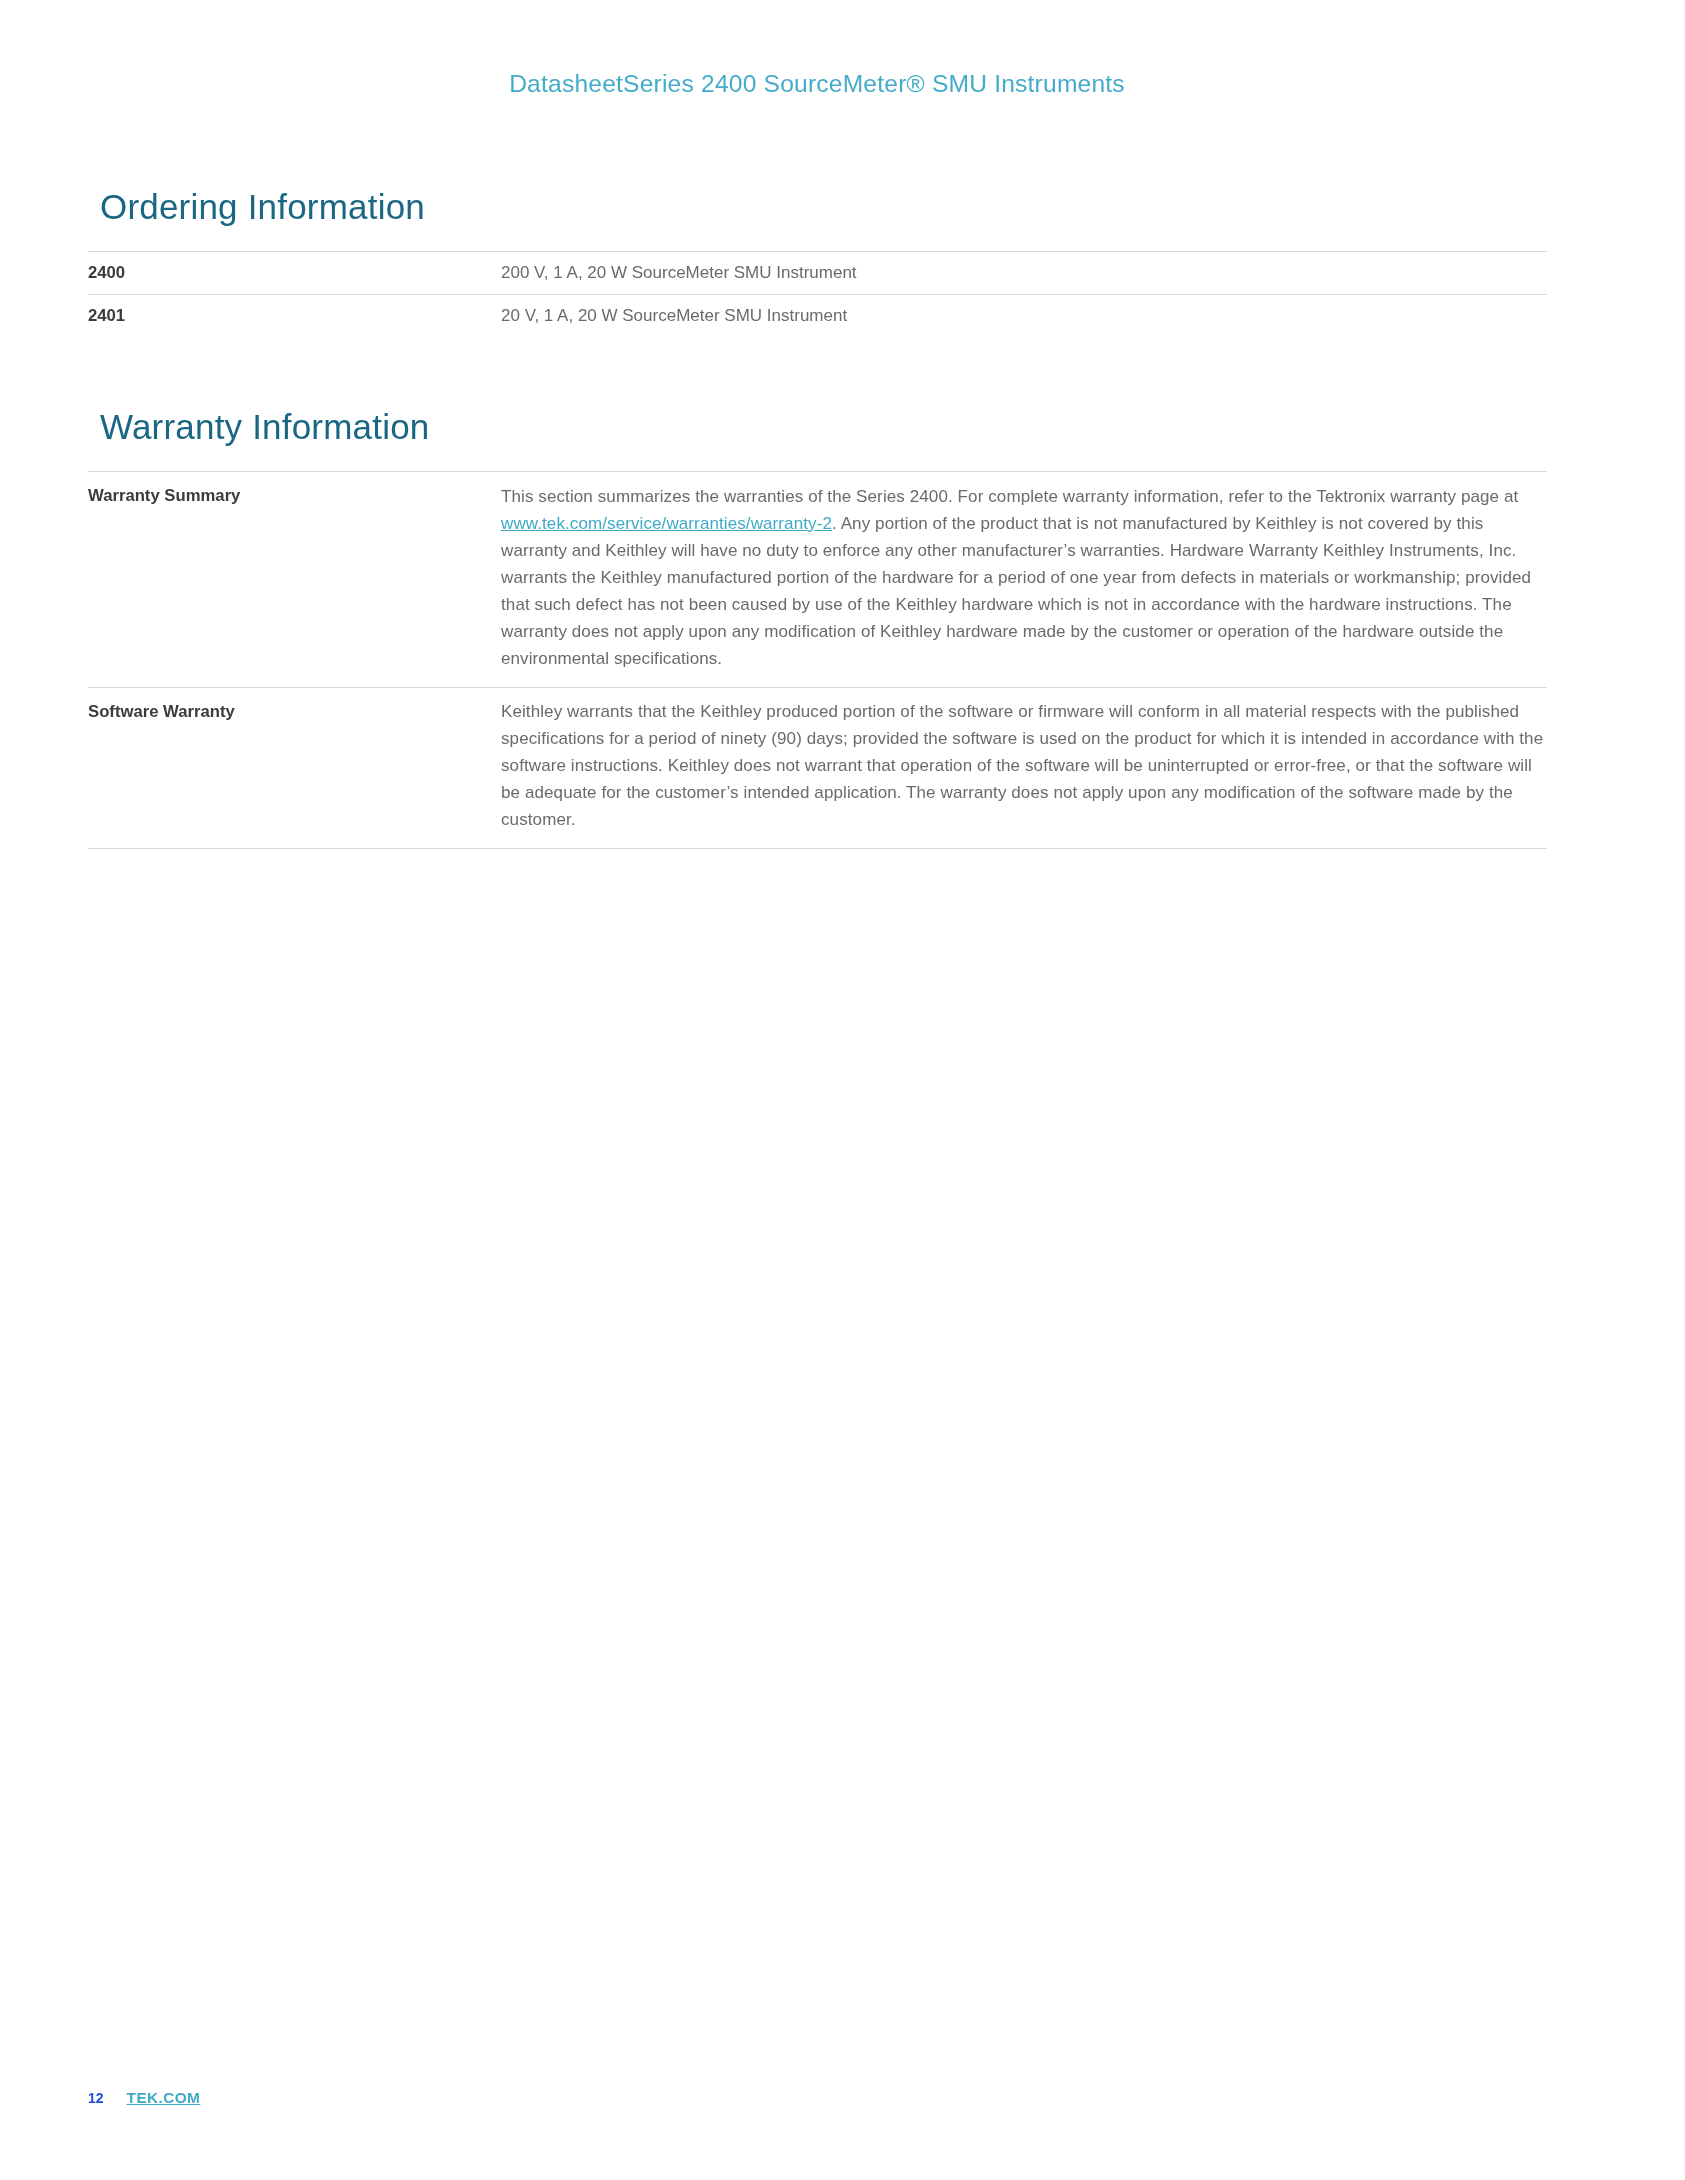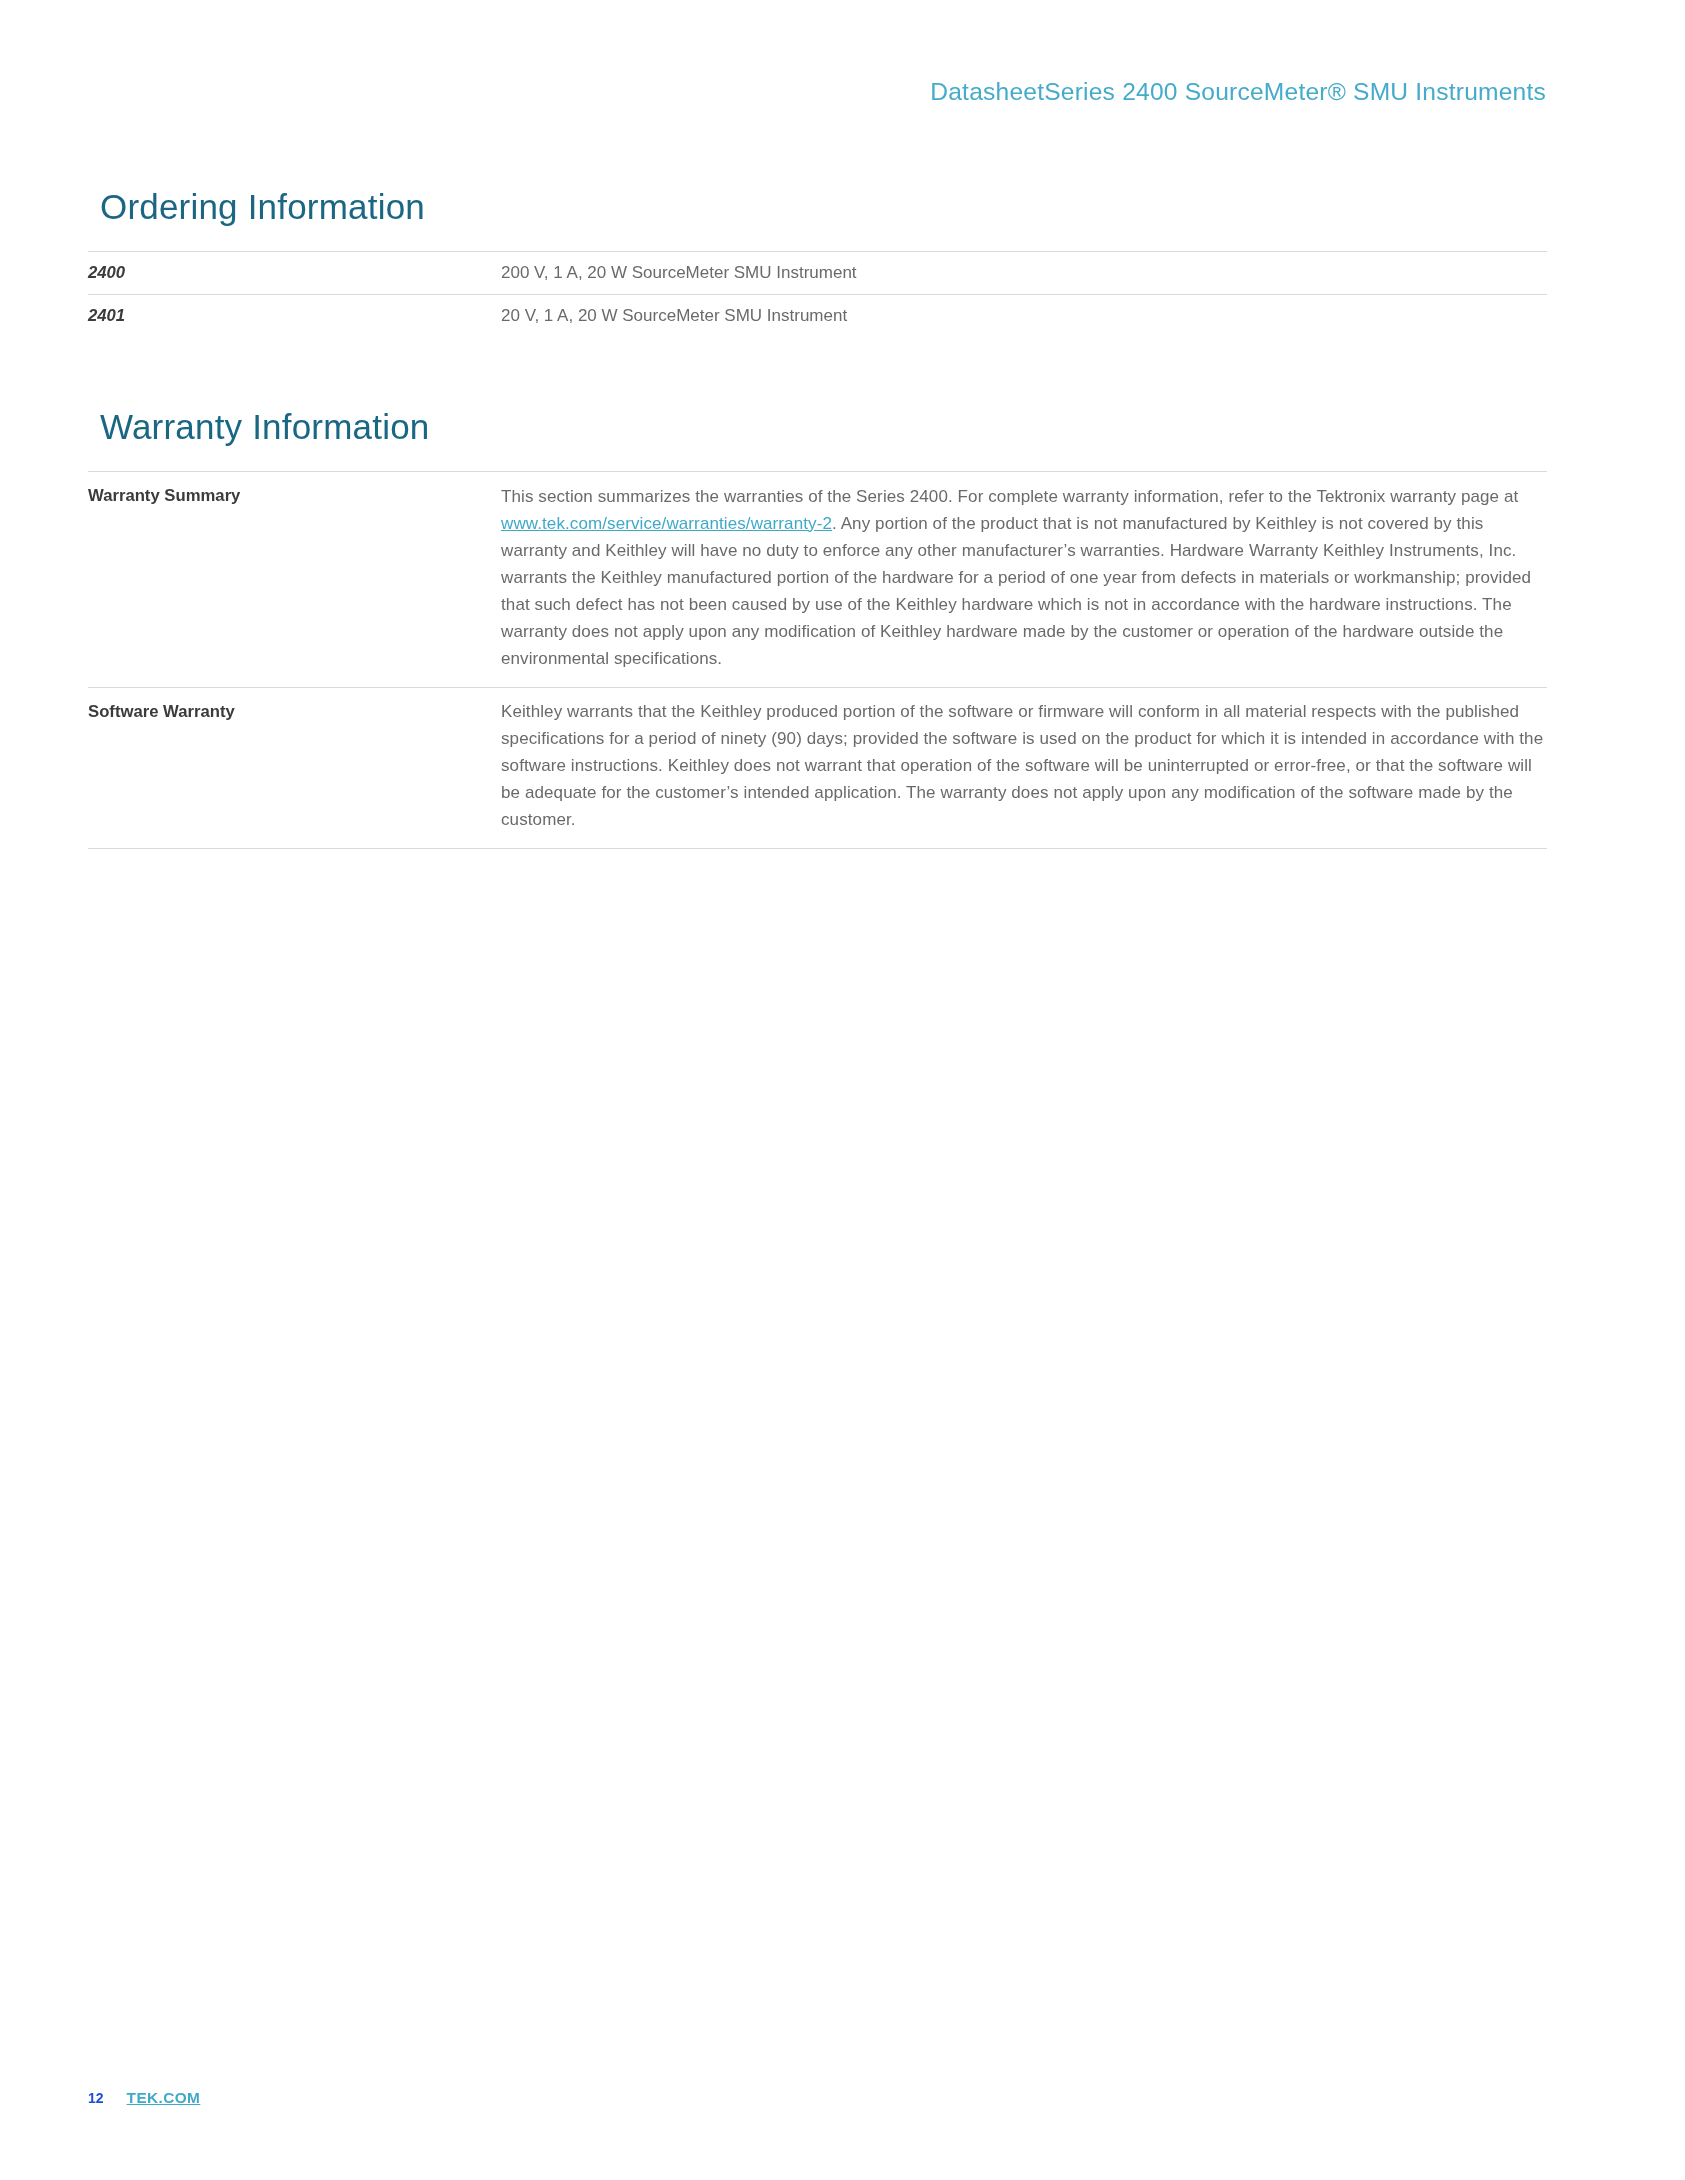"Datasheet" .doc-header { justify-content: flex-end -> center; margin-top: 8px -> none }
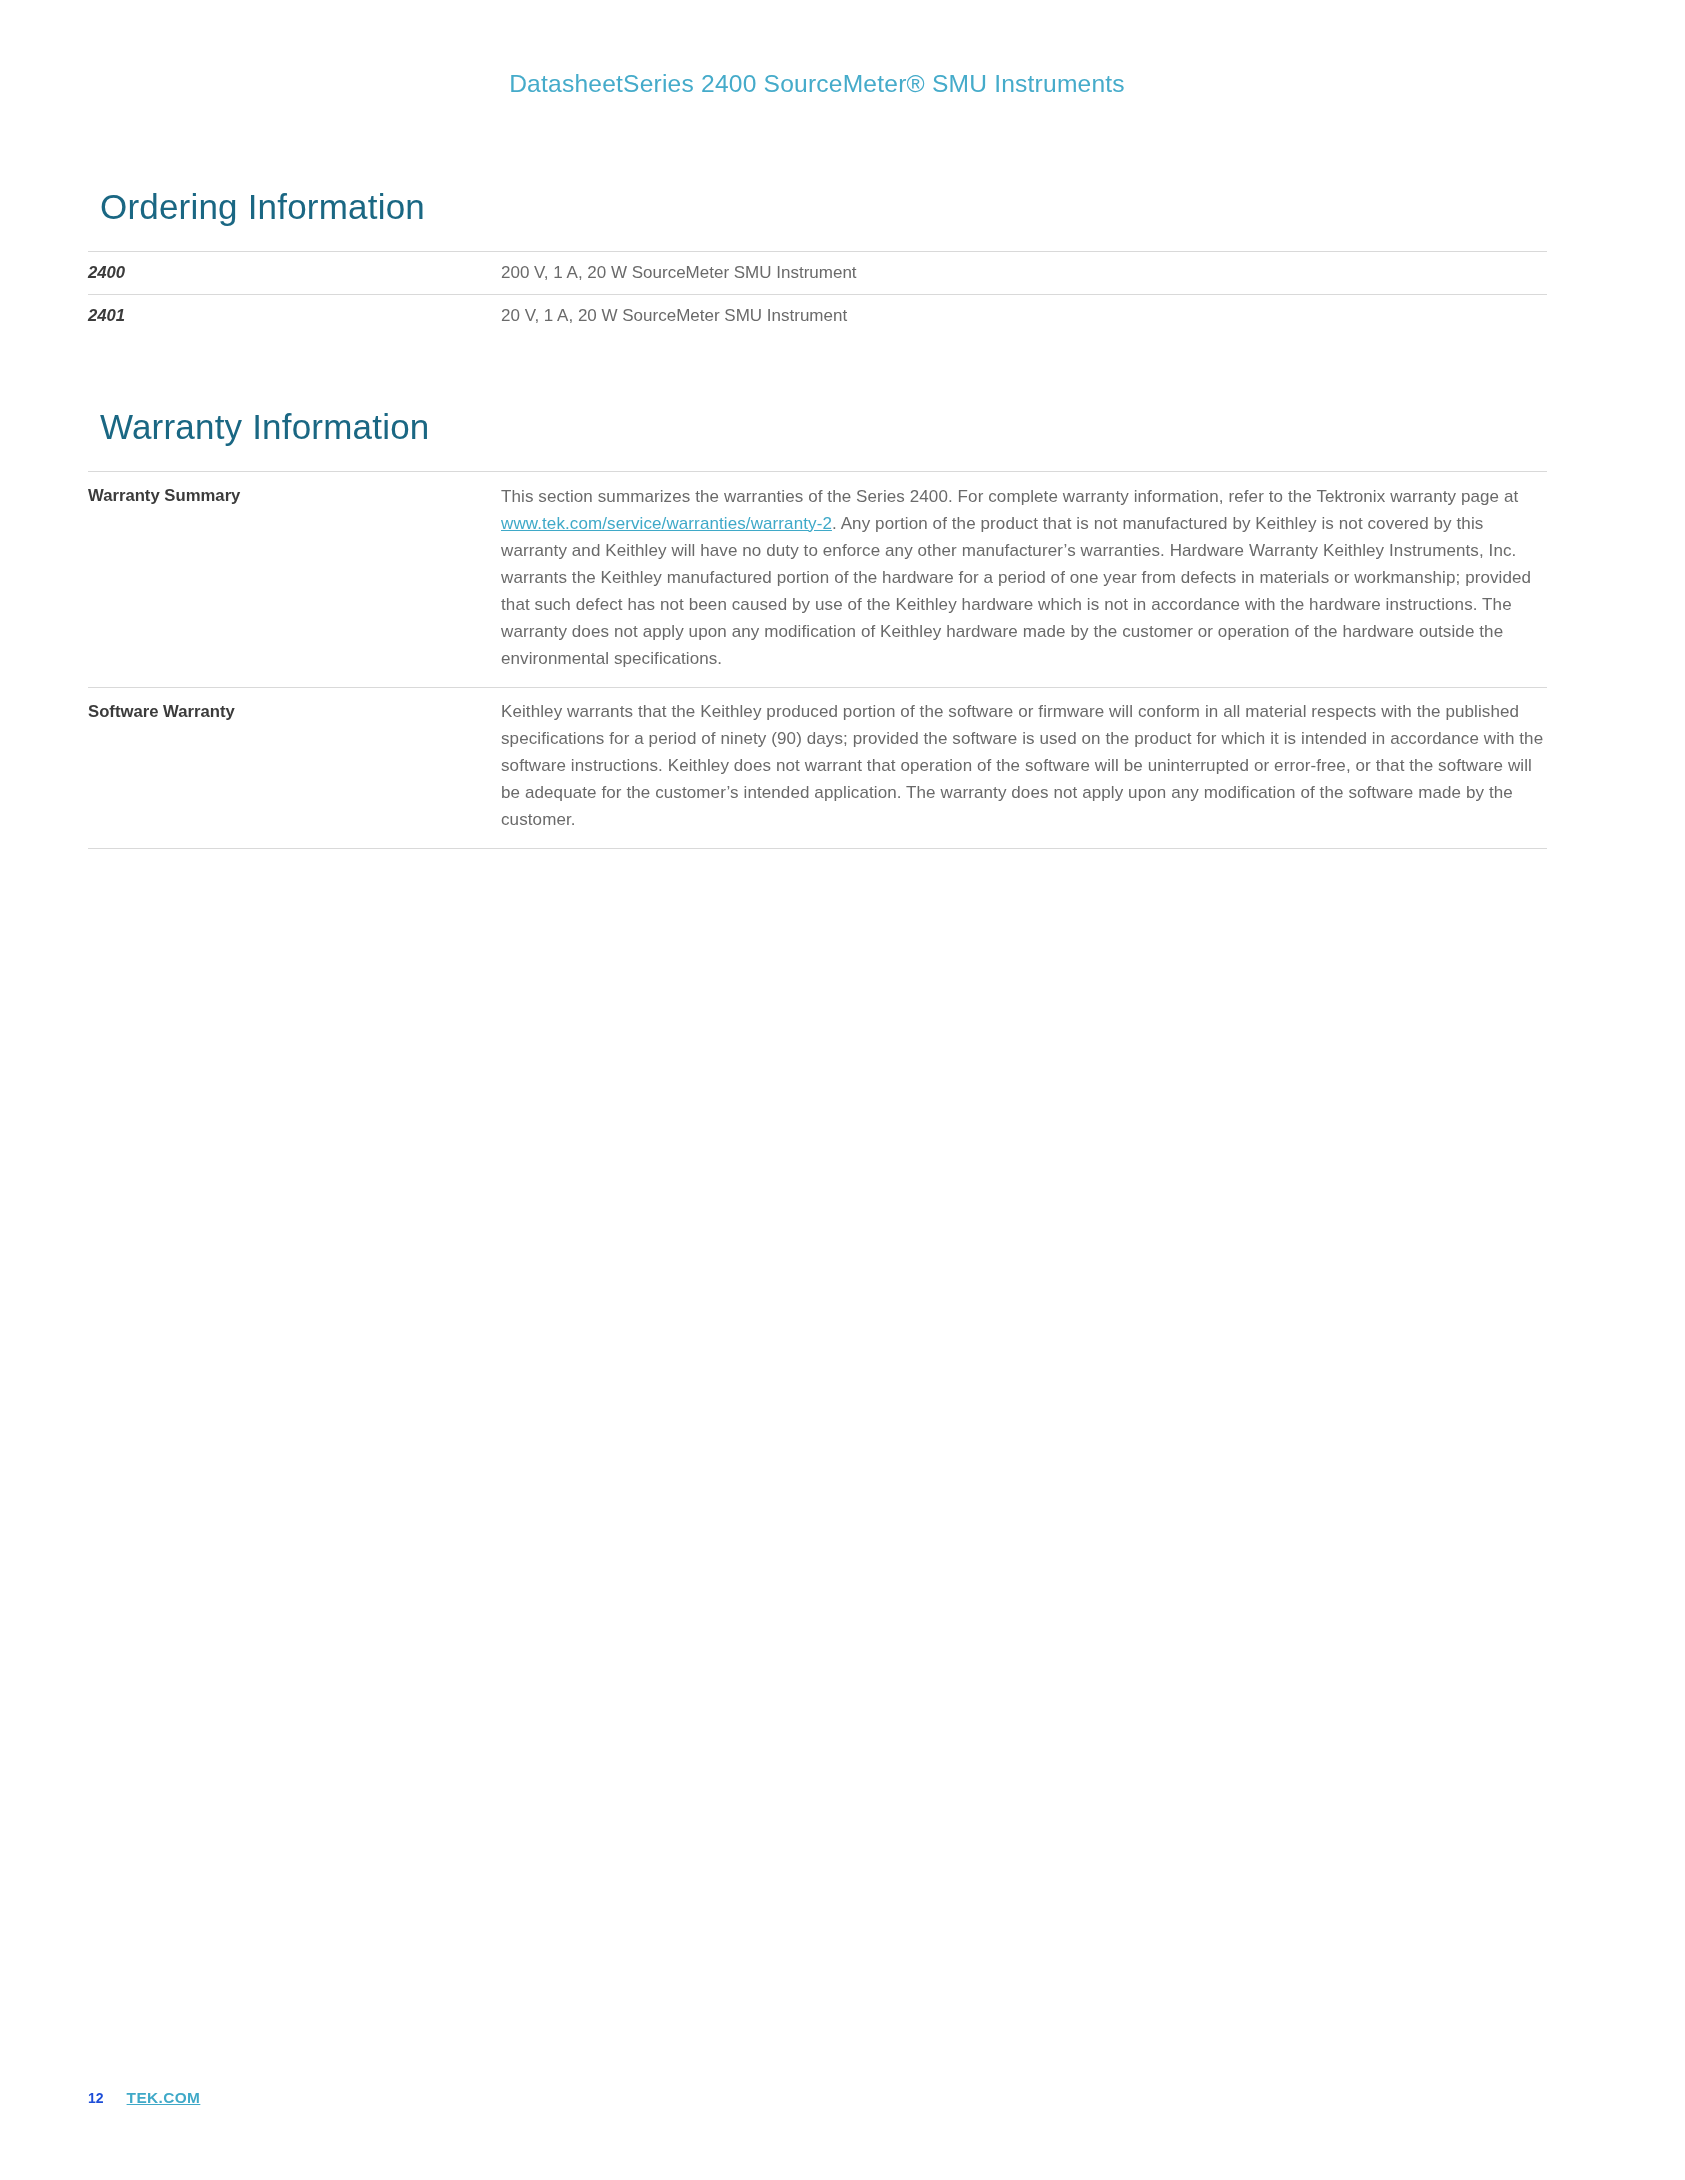"2400" .cell-model { font-style: italic -> none }
